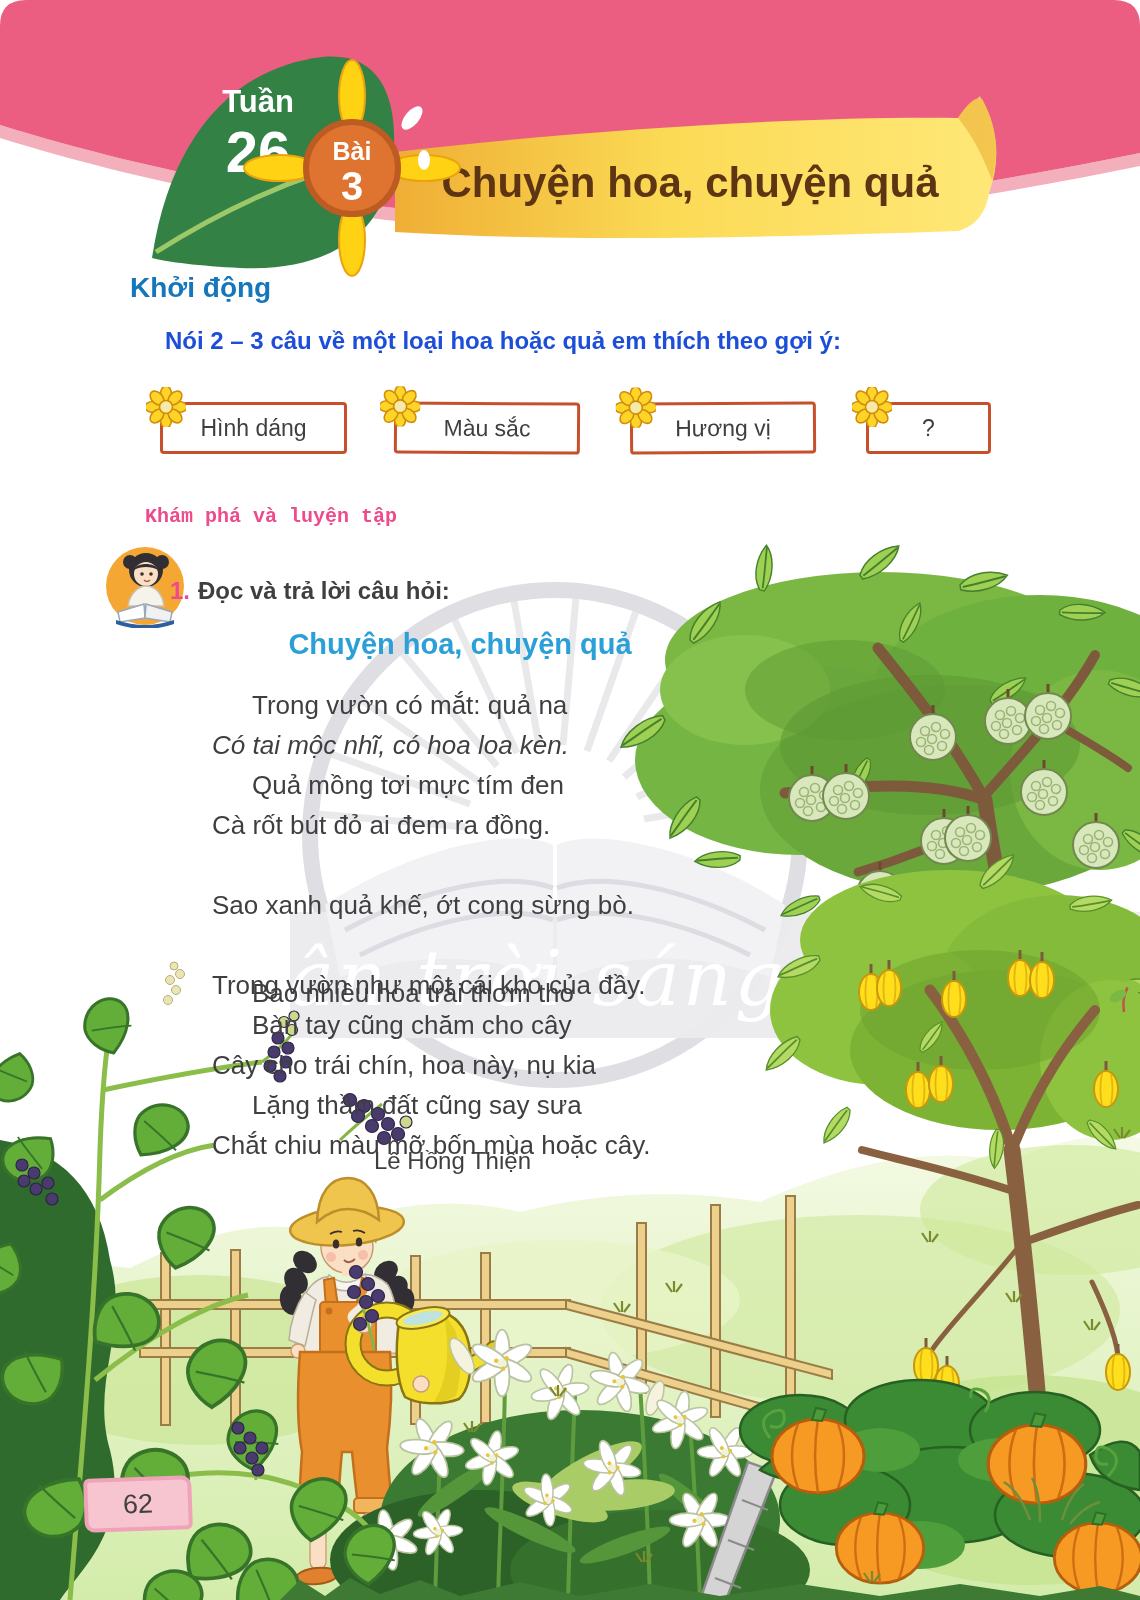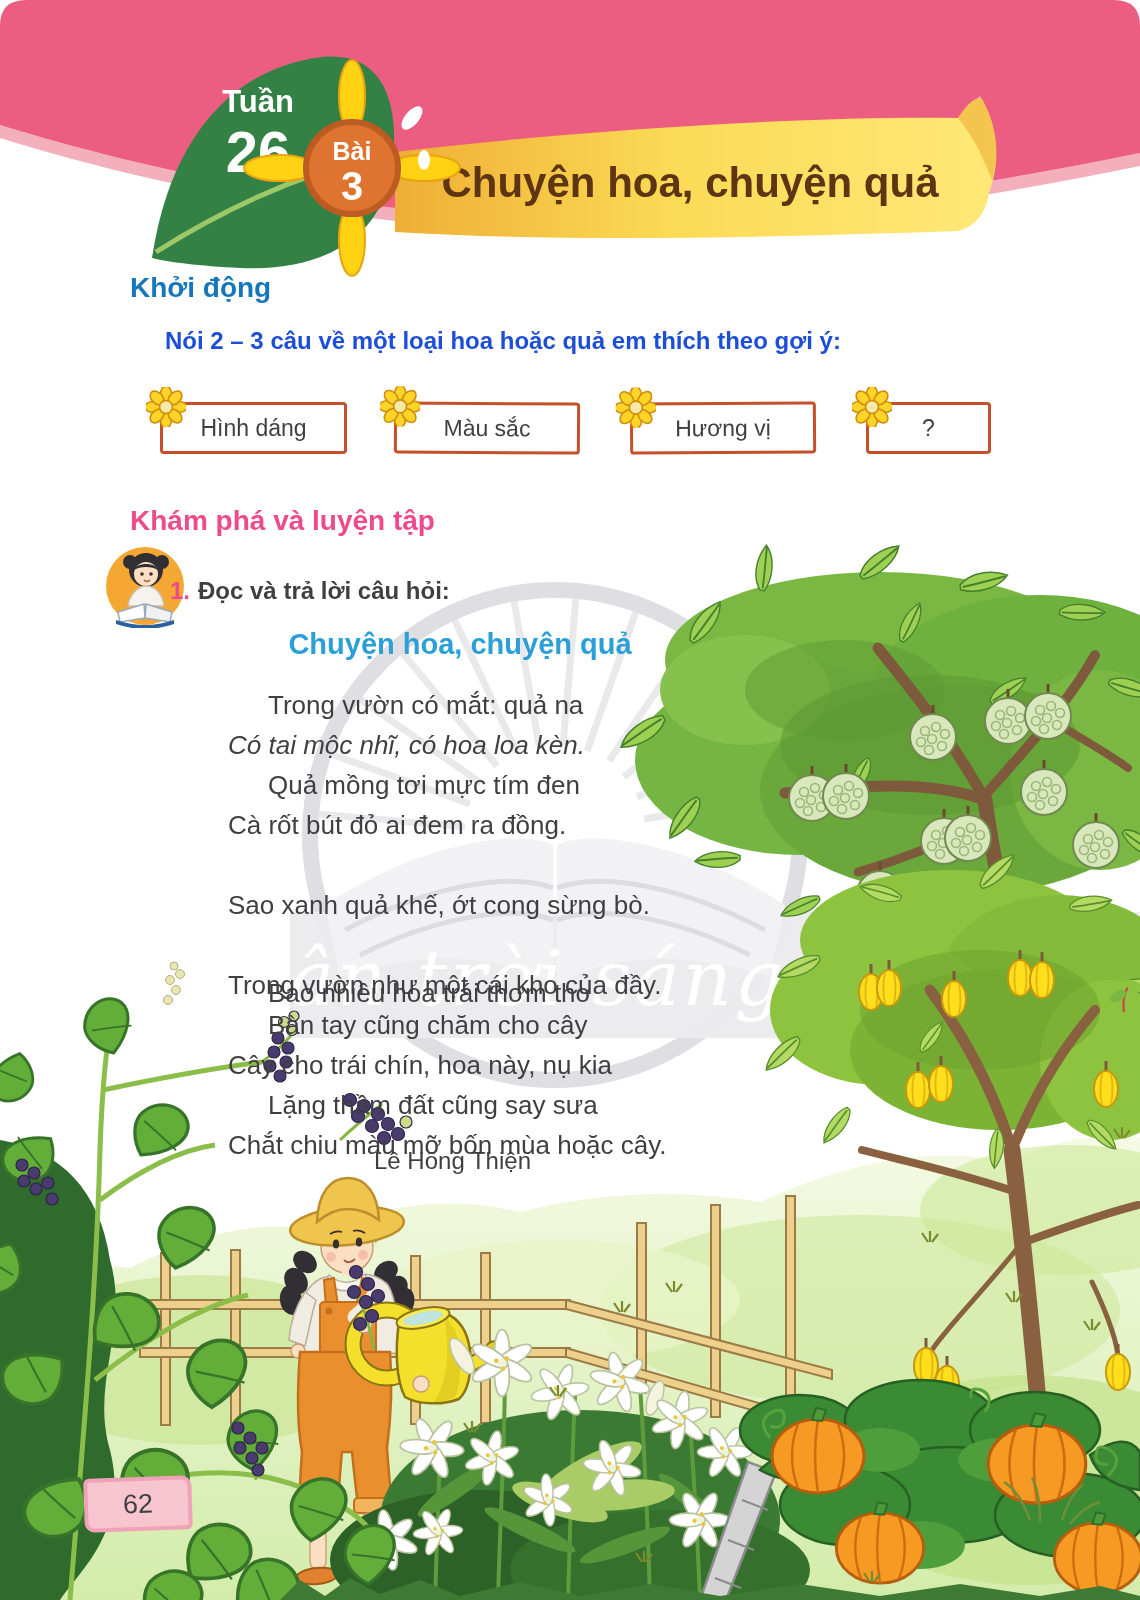"Khám phá và luyện tập" .h-pink { font-family: none -> Liberation Mono, monospace; font-size: 28px -> 20px; left: 130px -> 145px }
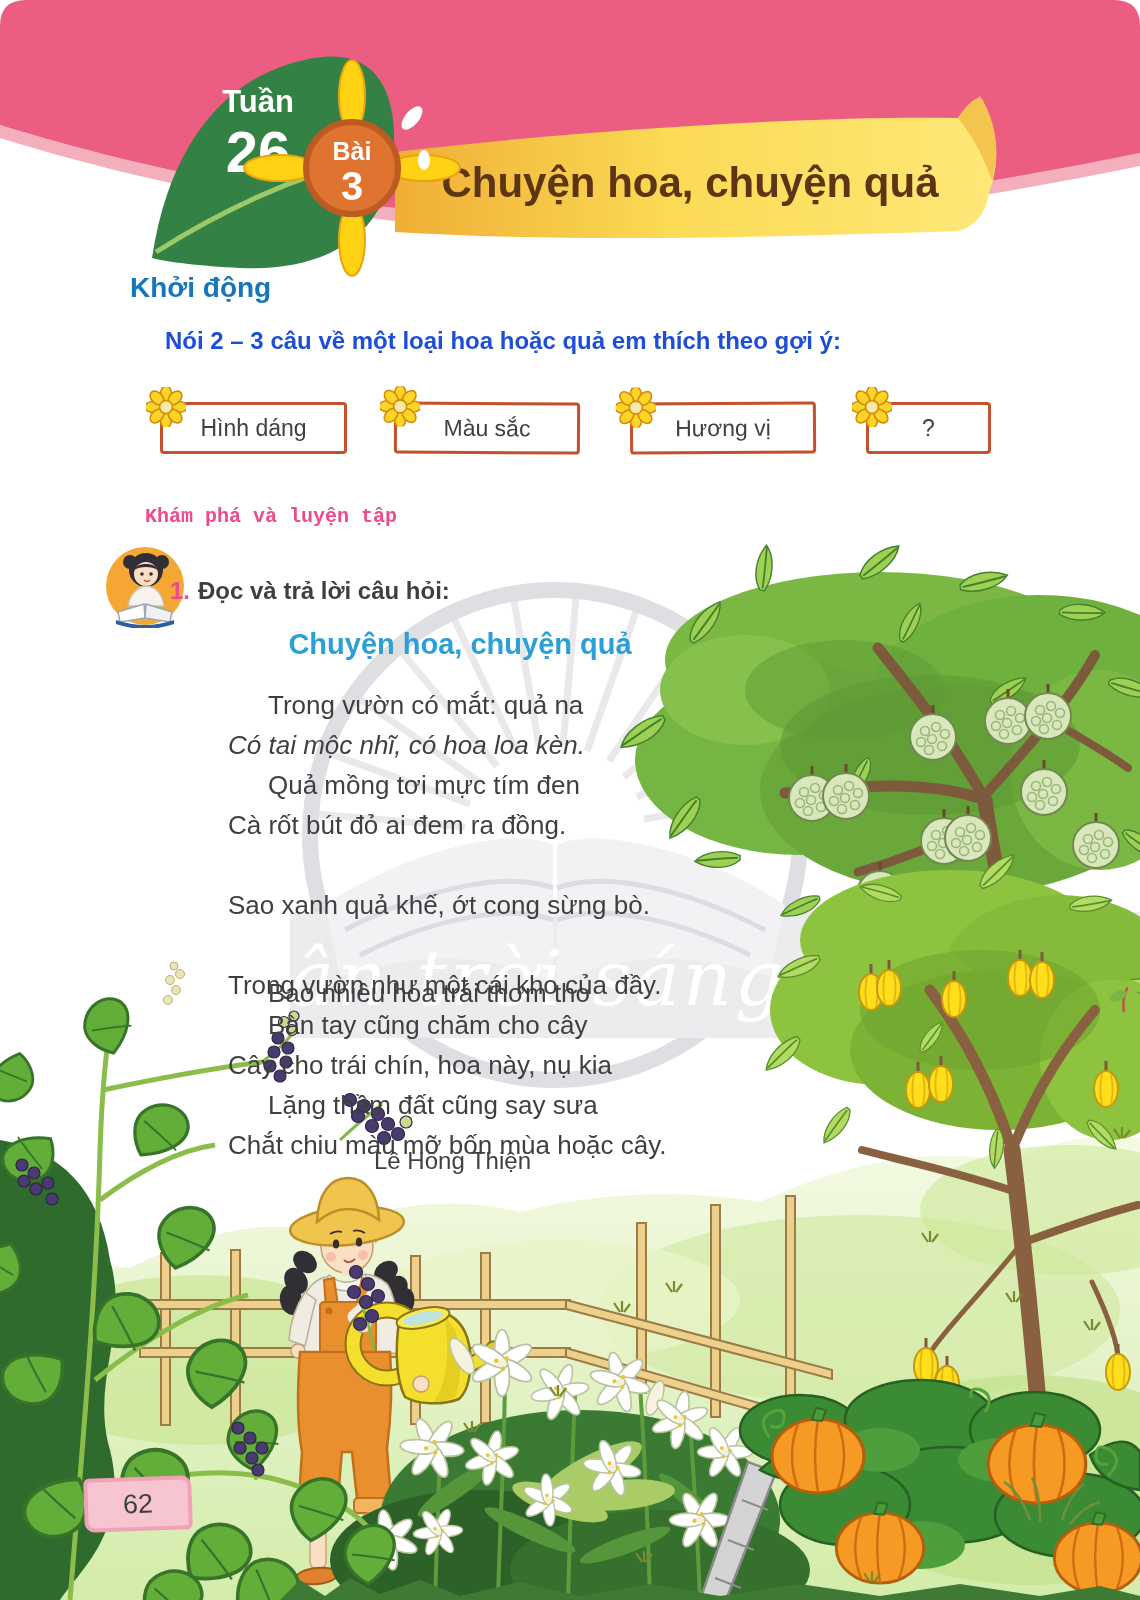"Trong vườn có mắt: quả" .poem-line { left: 228px -> 212px }
